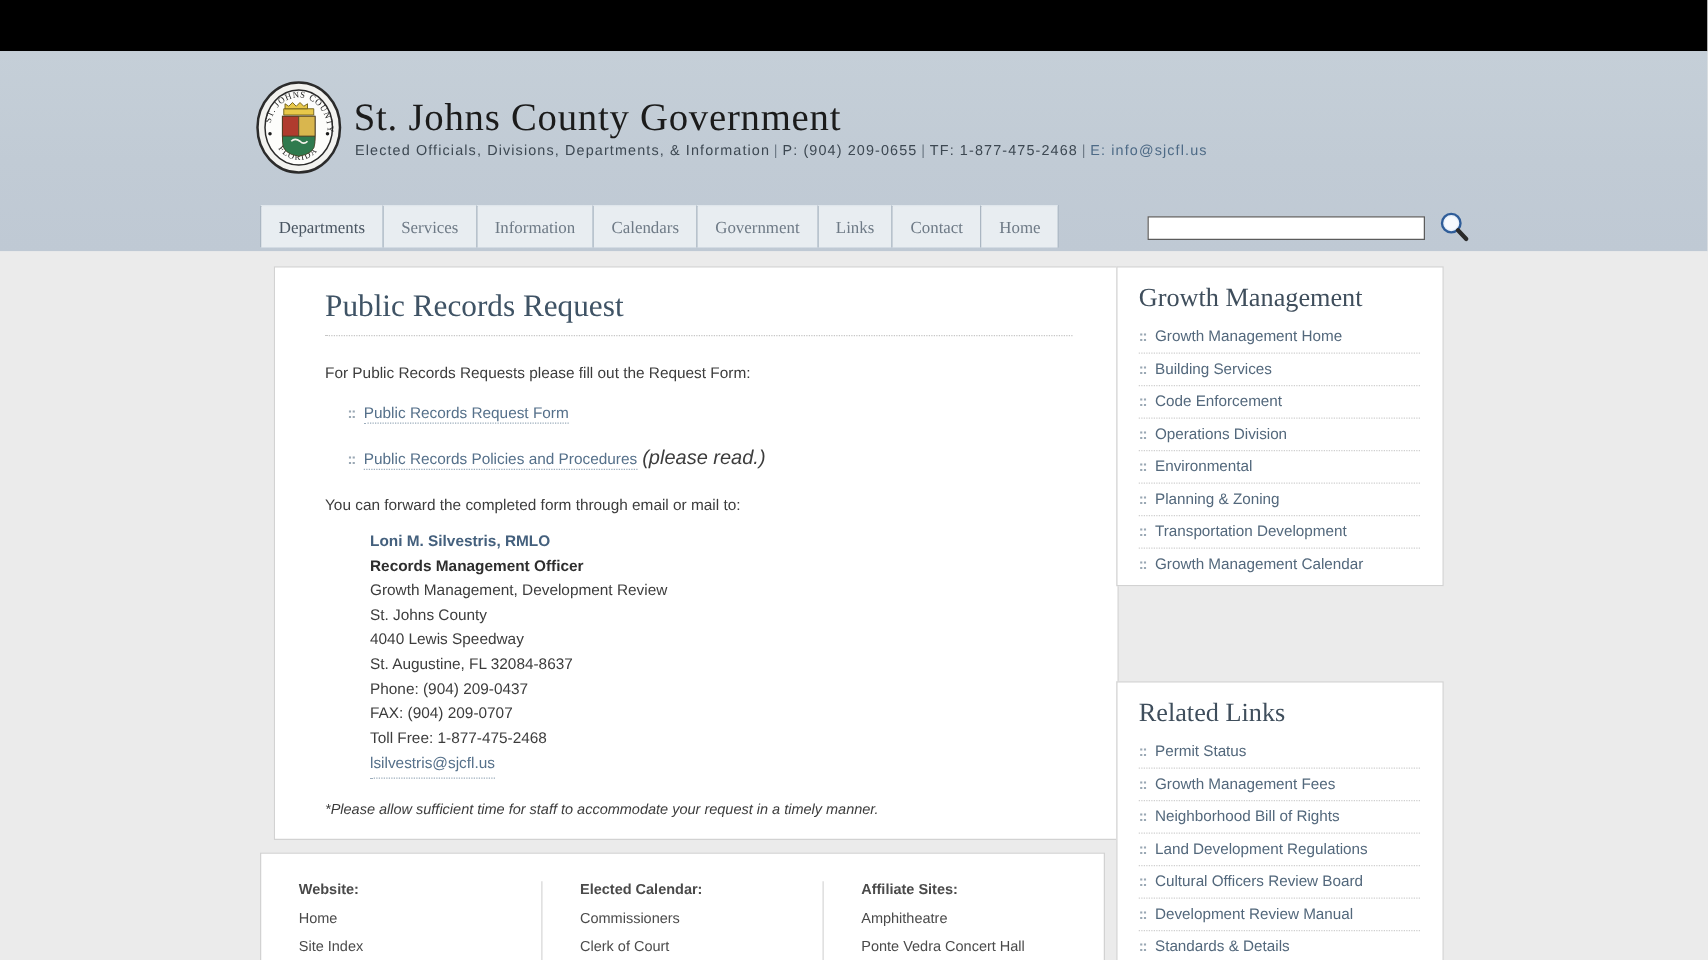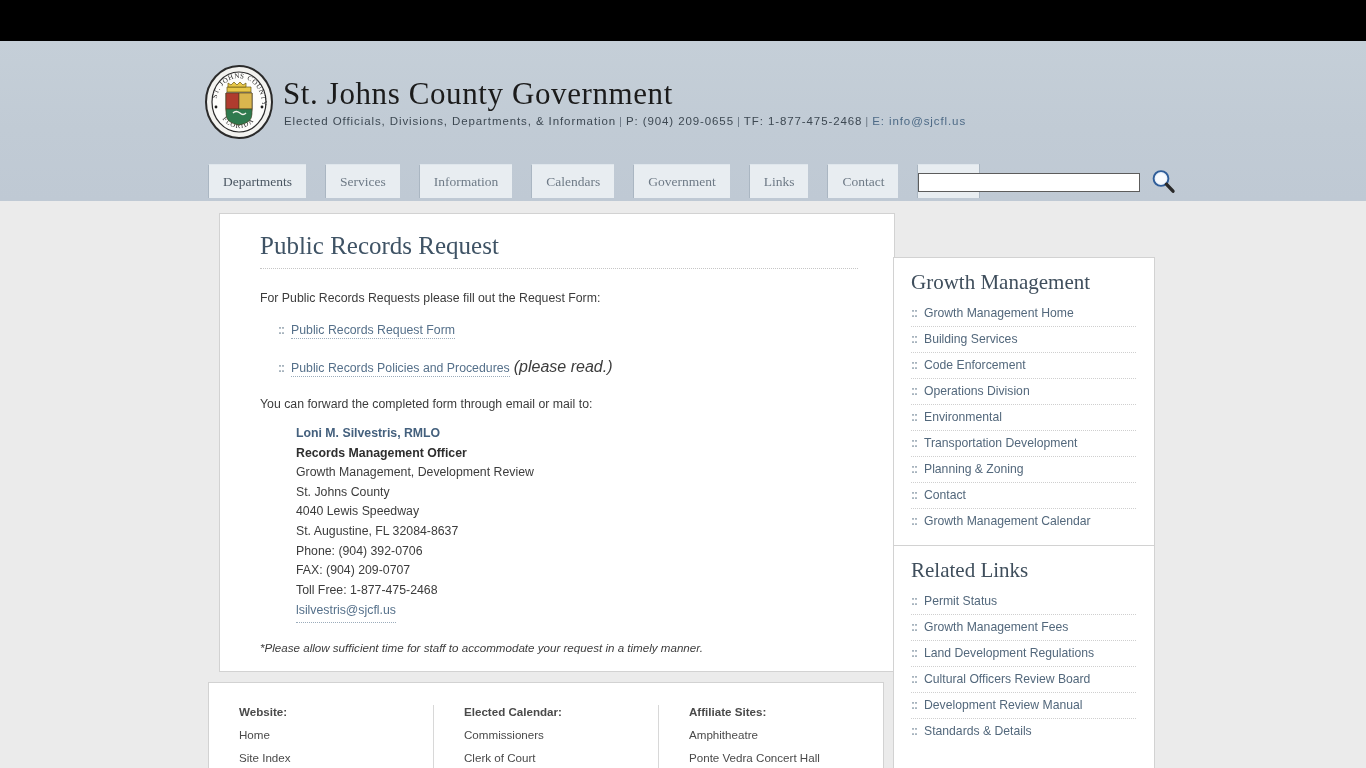"Departments" .nav { gap: 19px -> none }
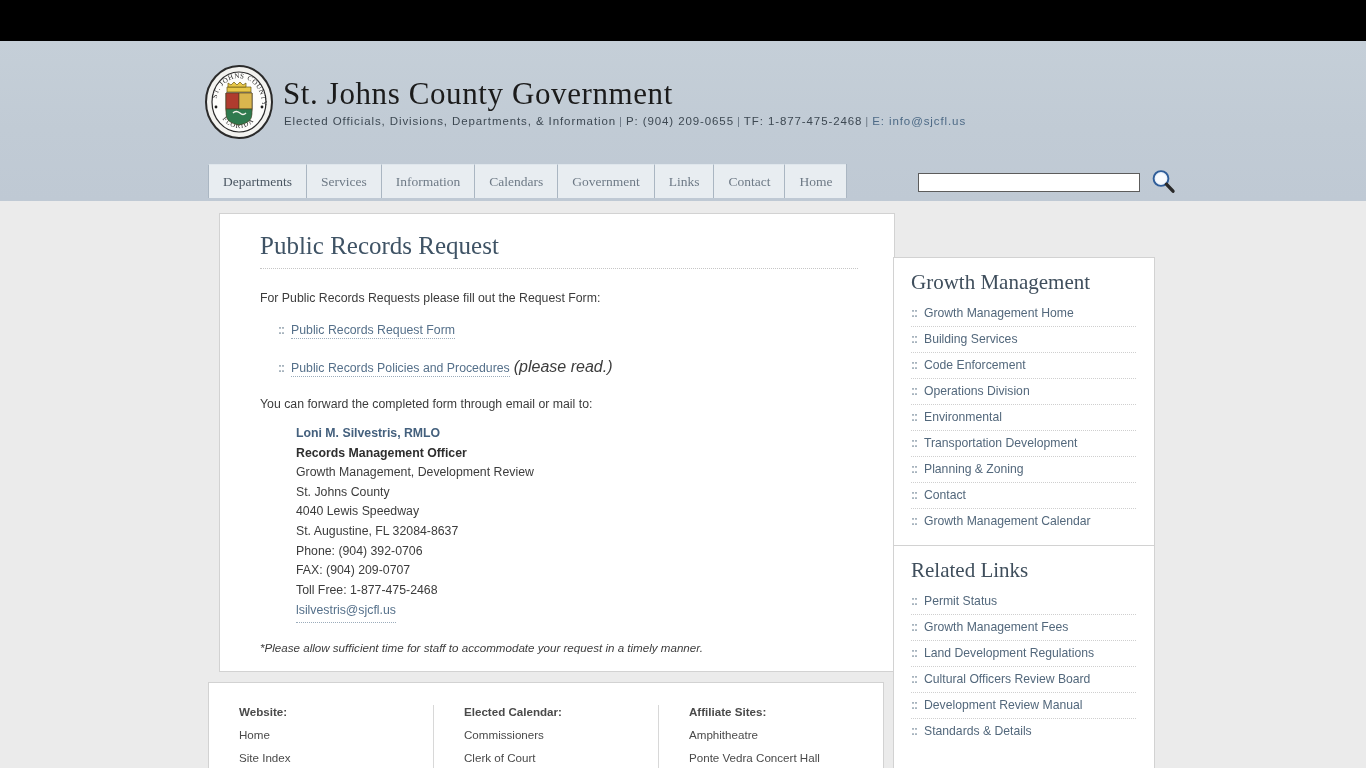"Growth Management" .side-card-1 { height: 324px -> 256px; margin-top: 44px -> none }
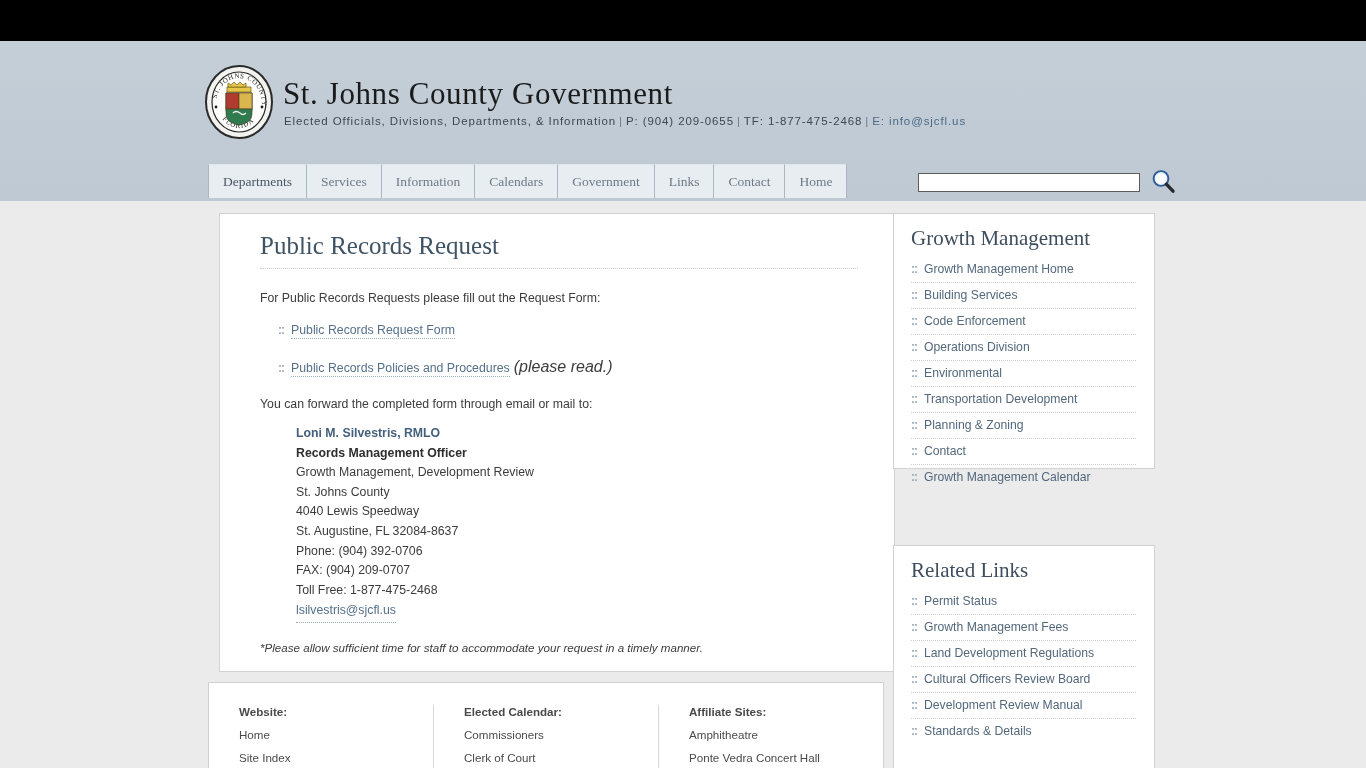":: Transportation Development" li { order: before ":: Planning & Zoning" -> after ":: Planning & Zoning" }
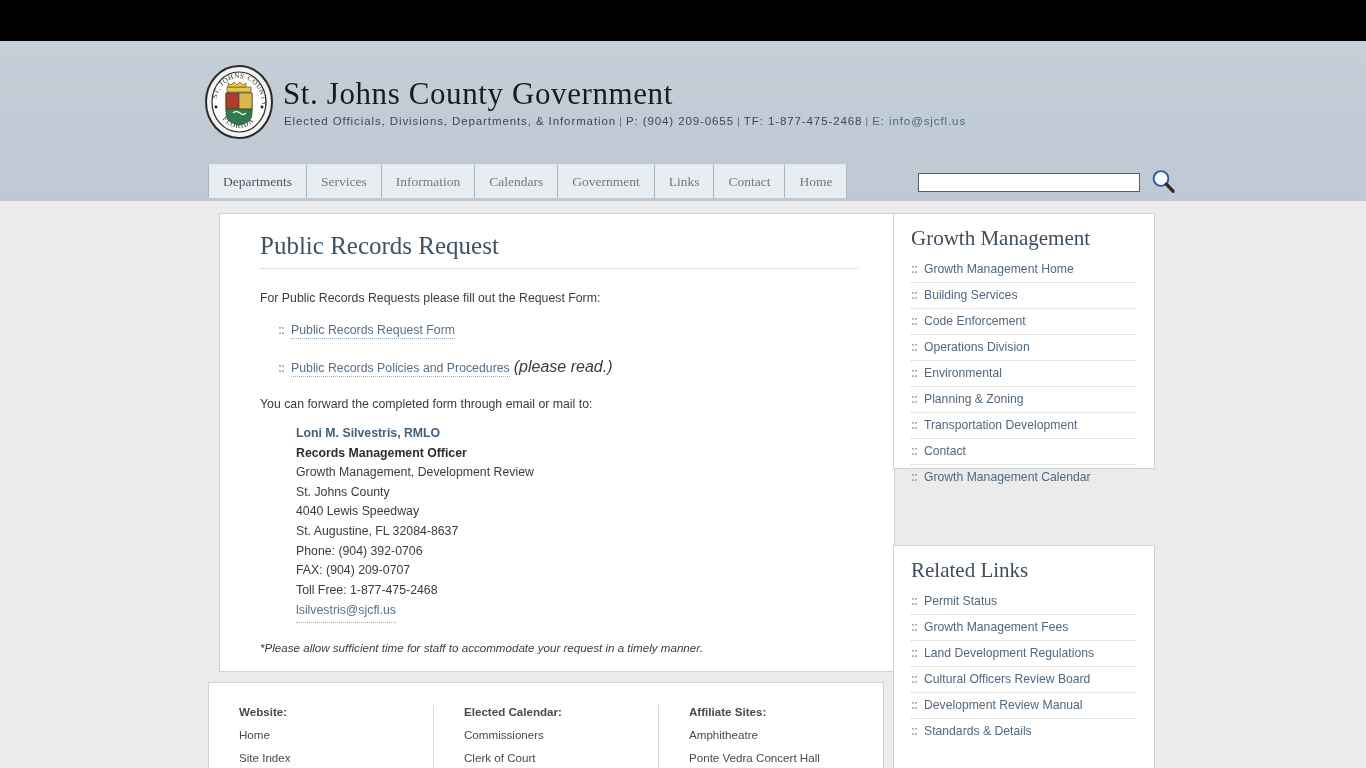":: Contact" li { html: <li><span>::</span><a>Contact</a></li> -> none }
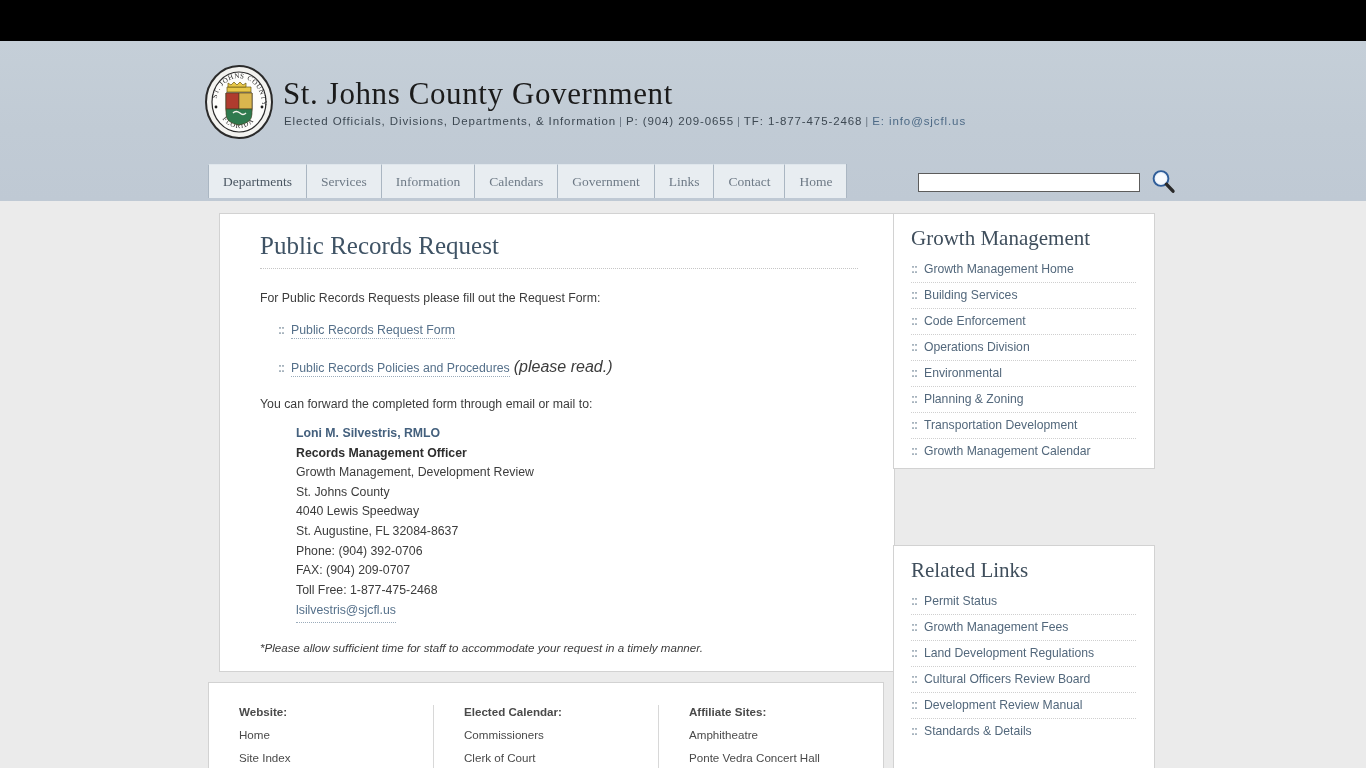"Phone: (904) 392-0706" div { text: 392-0706 -> 209-0437 }
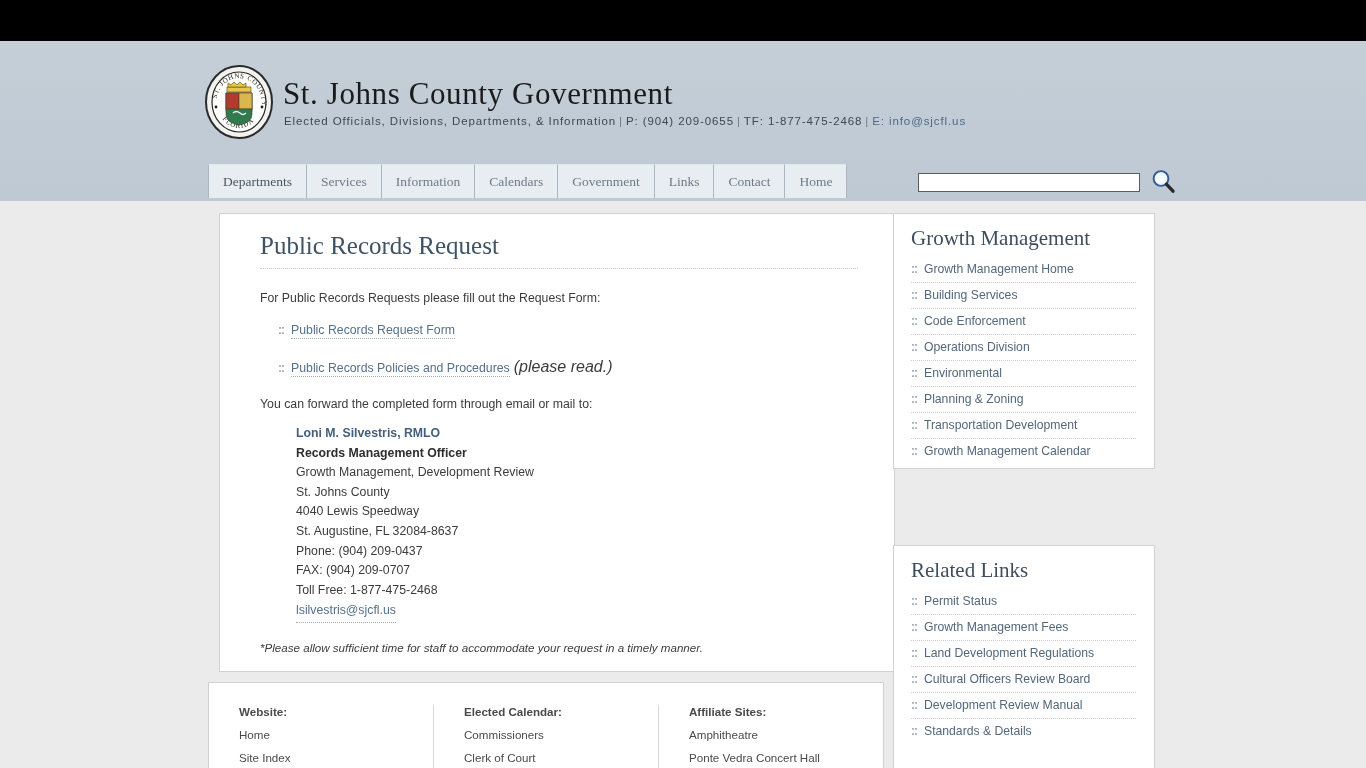":: Neighborhood Bill of Rights" li { html: none -> <li><span>::</span><a>Neighborhood Bill of Rights</a></li> }
